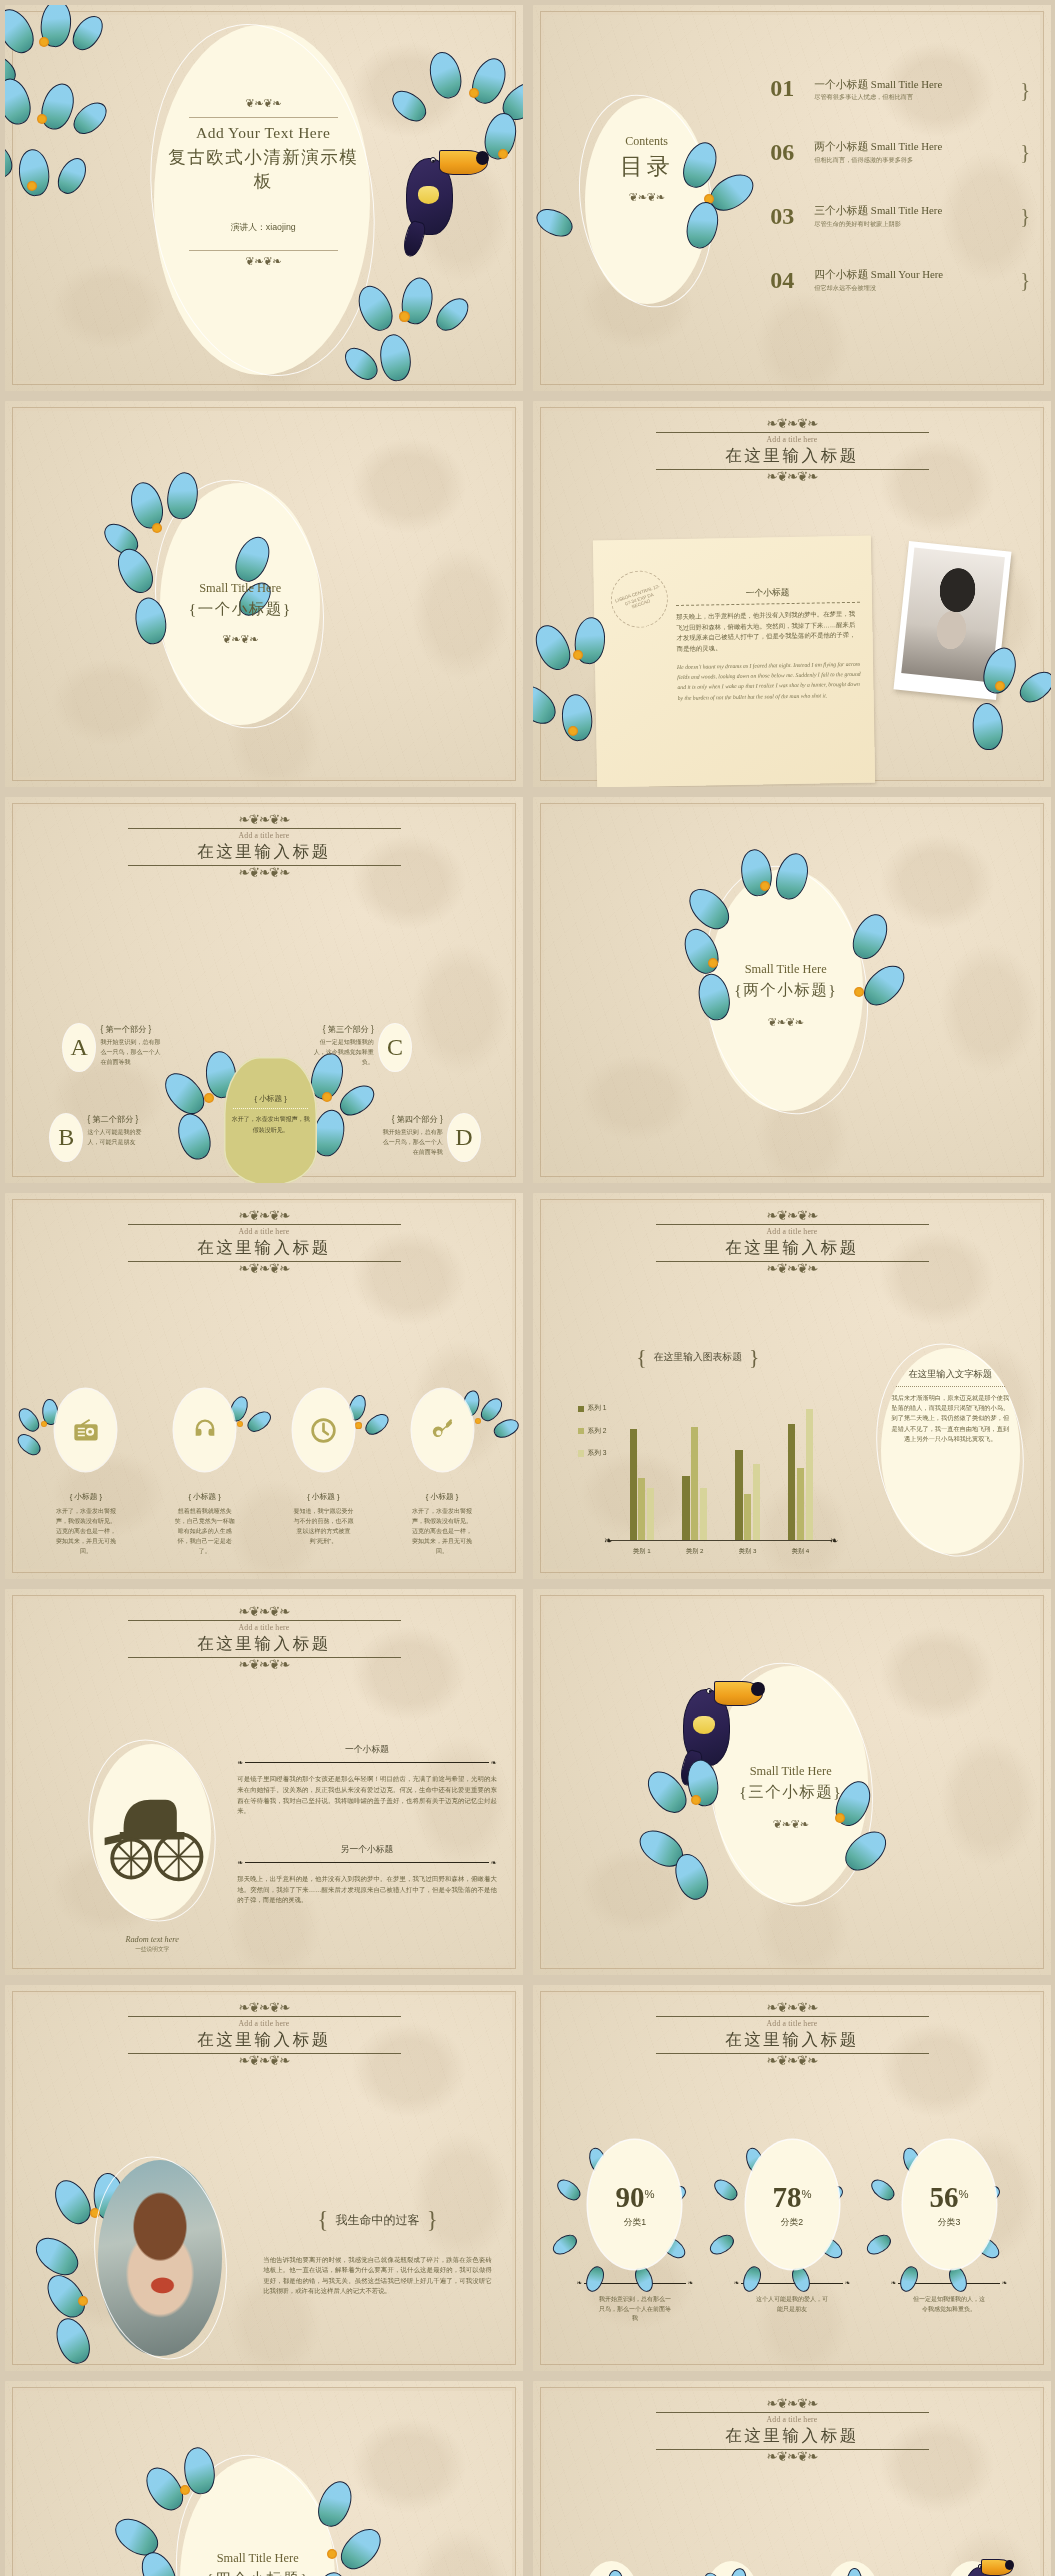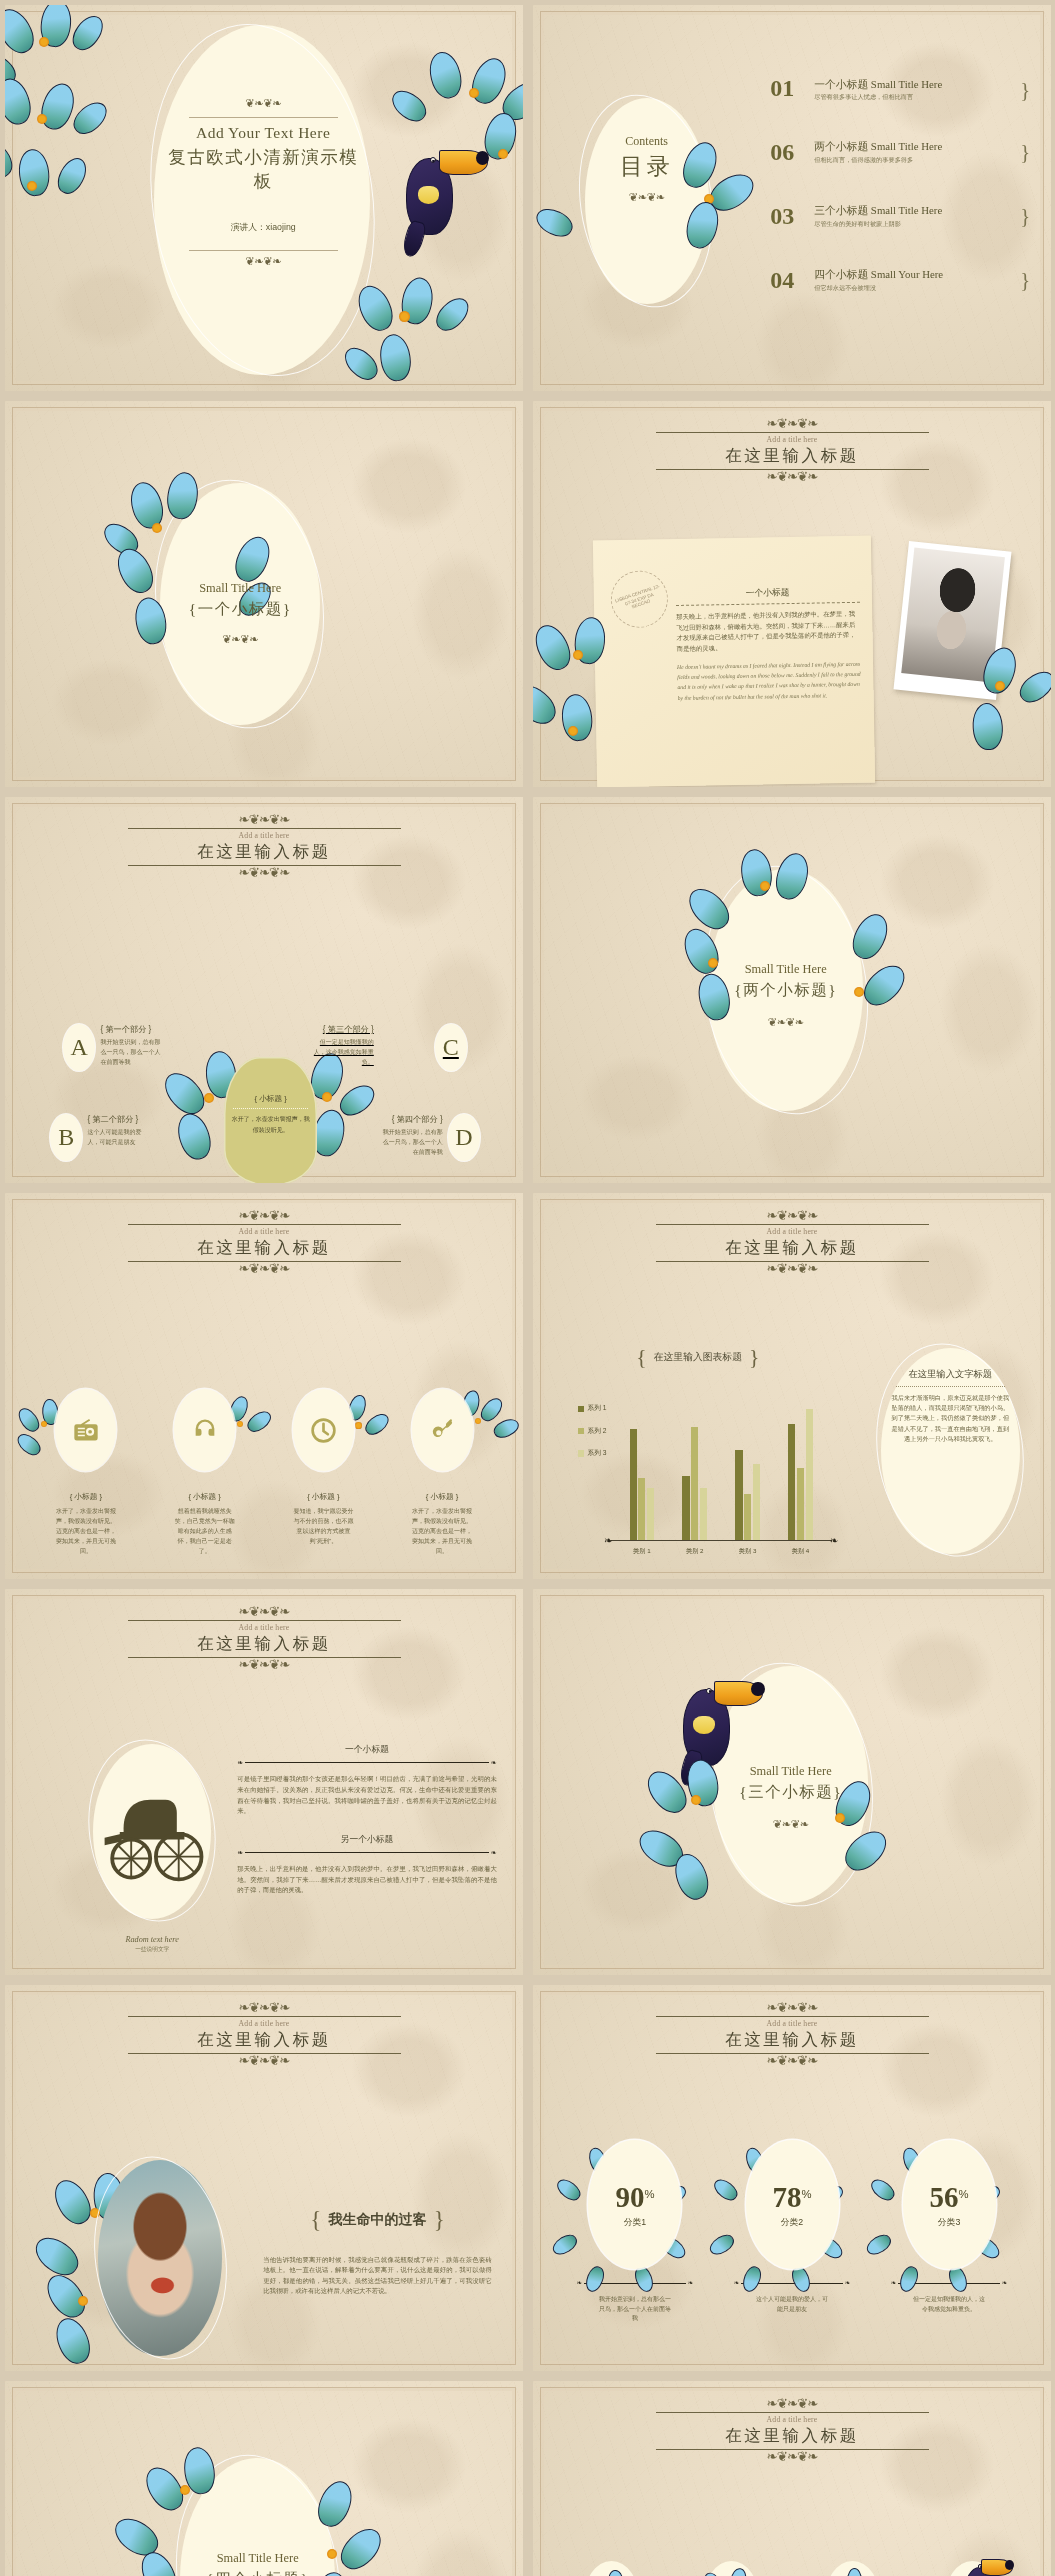"{ 第三个部分 }" div { justify-content: space-between -> flex-start; text-decoration: underline -> none }
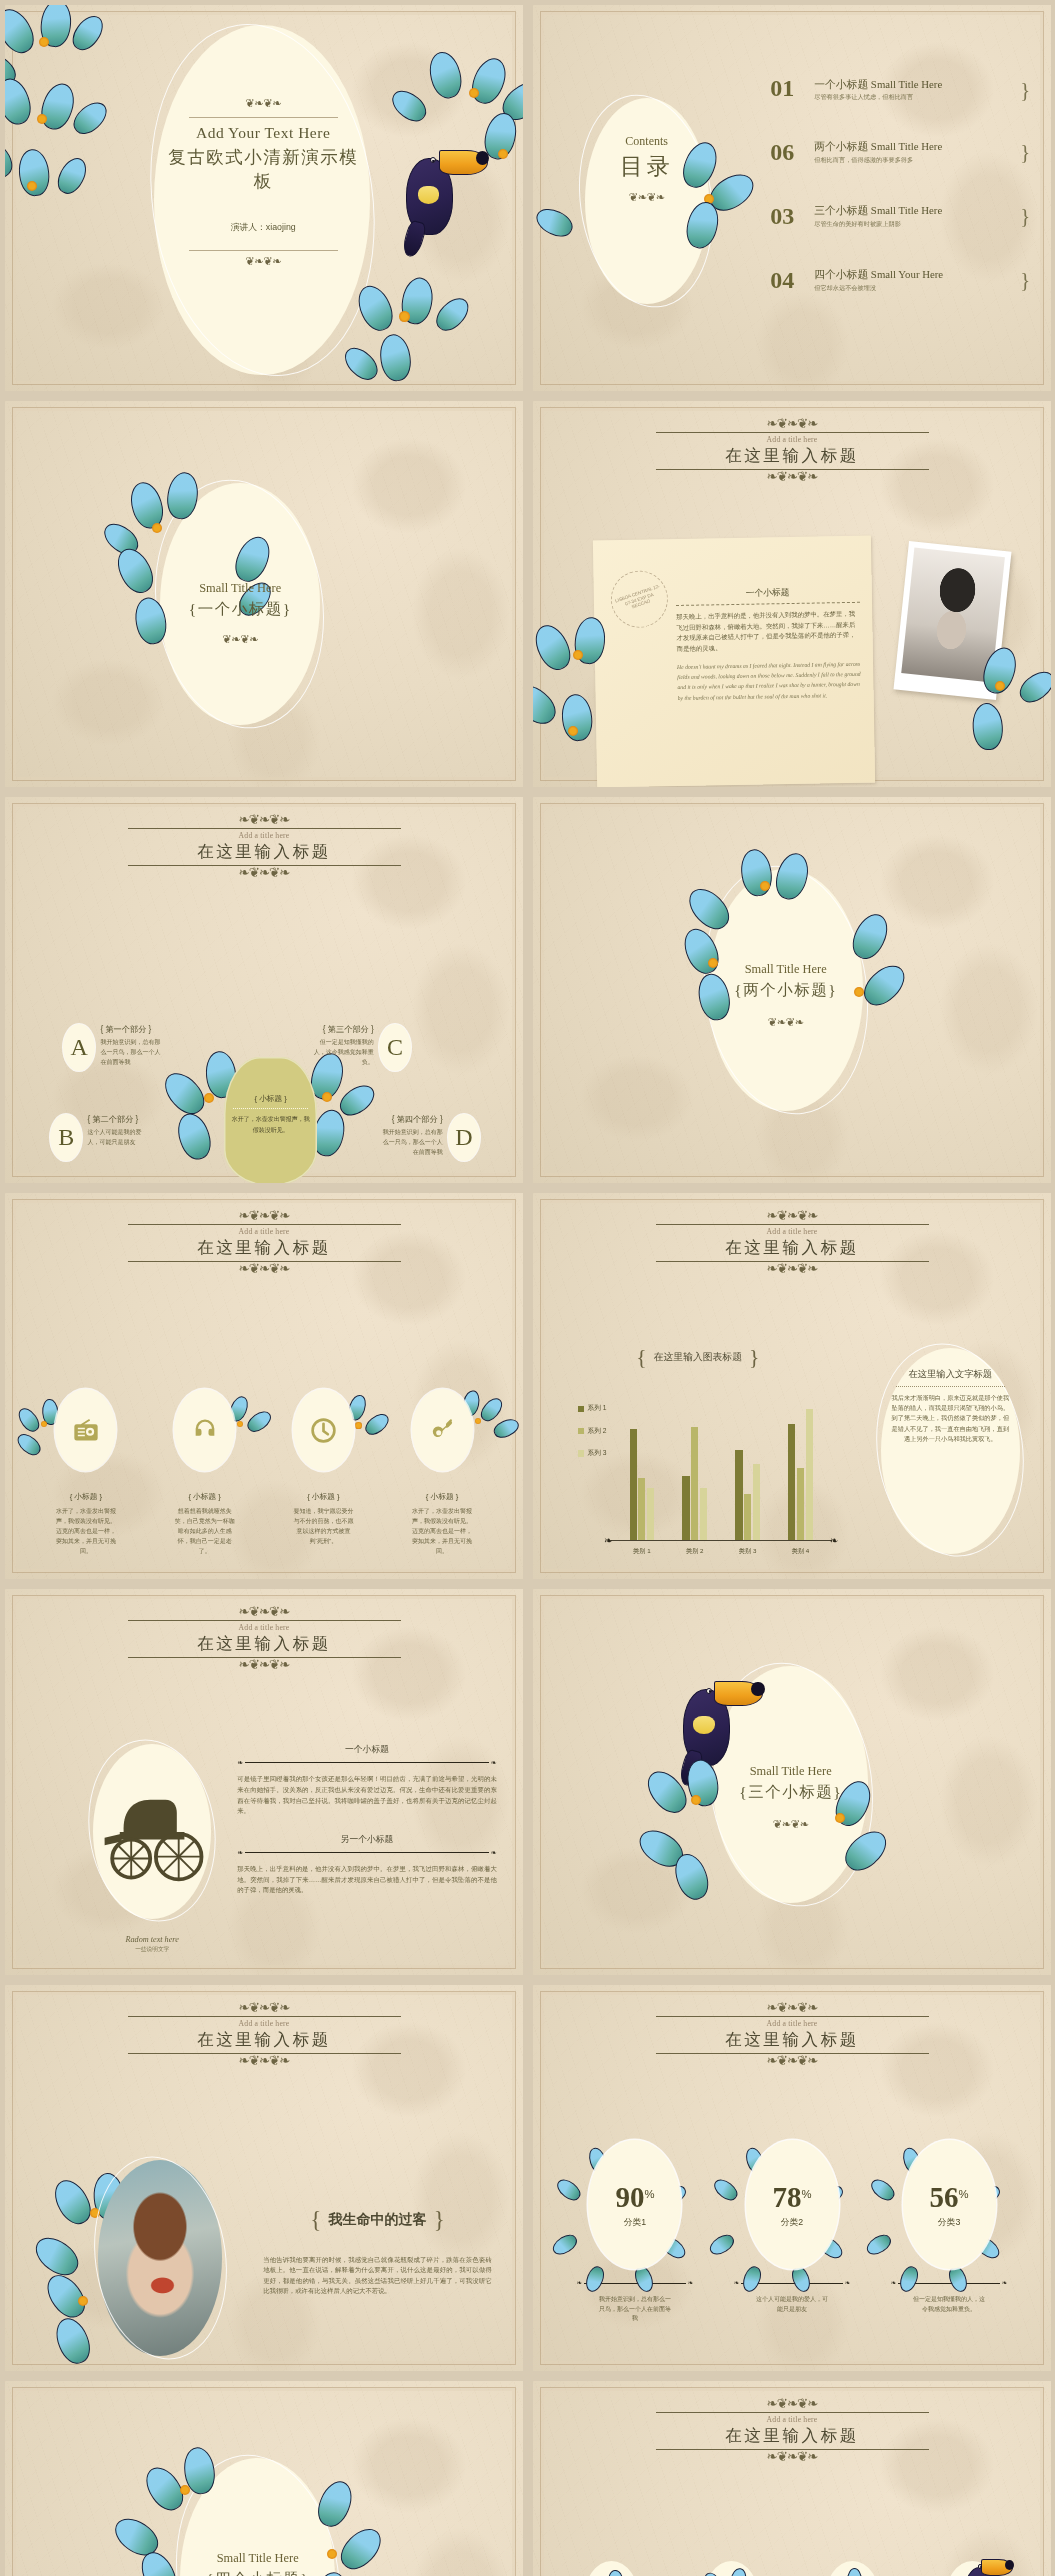"另一个小标题" div { margin-top: 17px -> 27px }
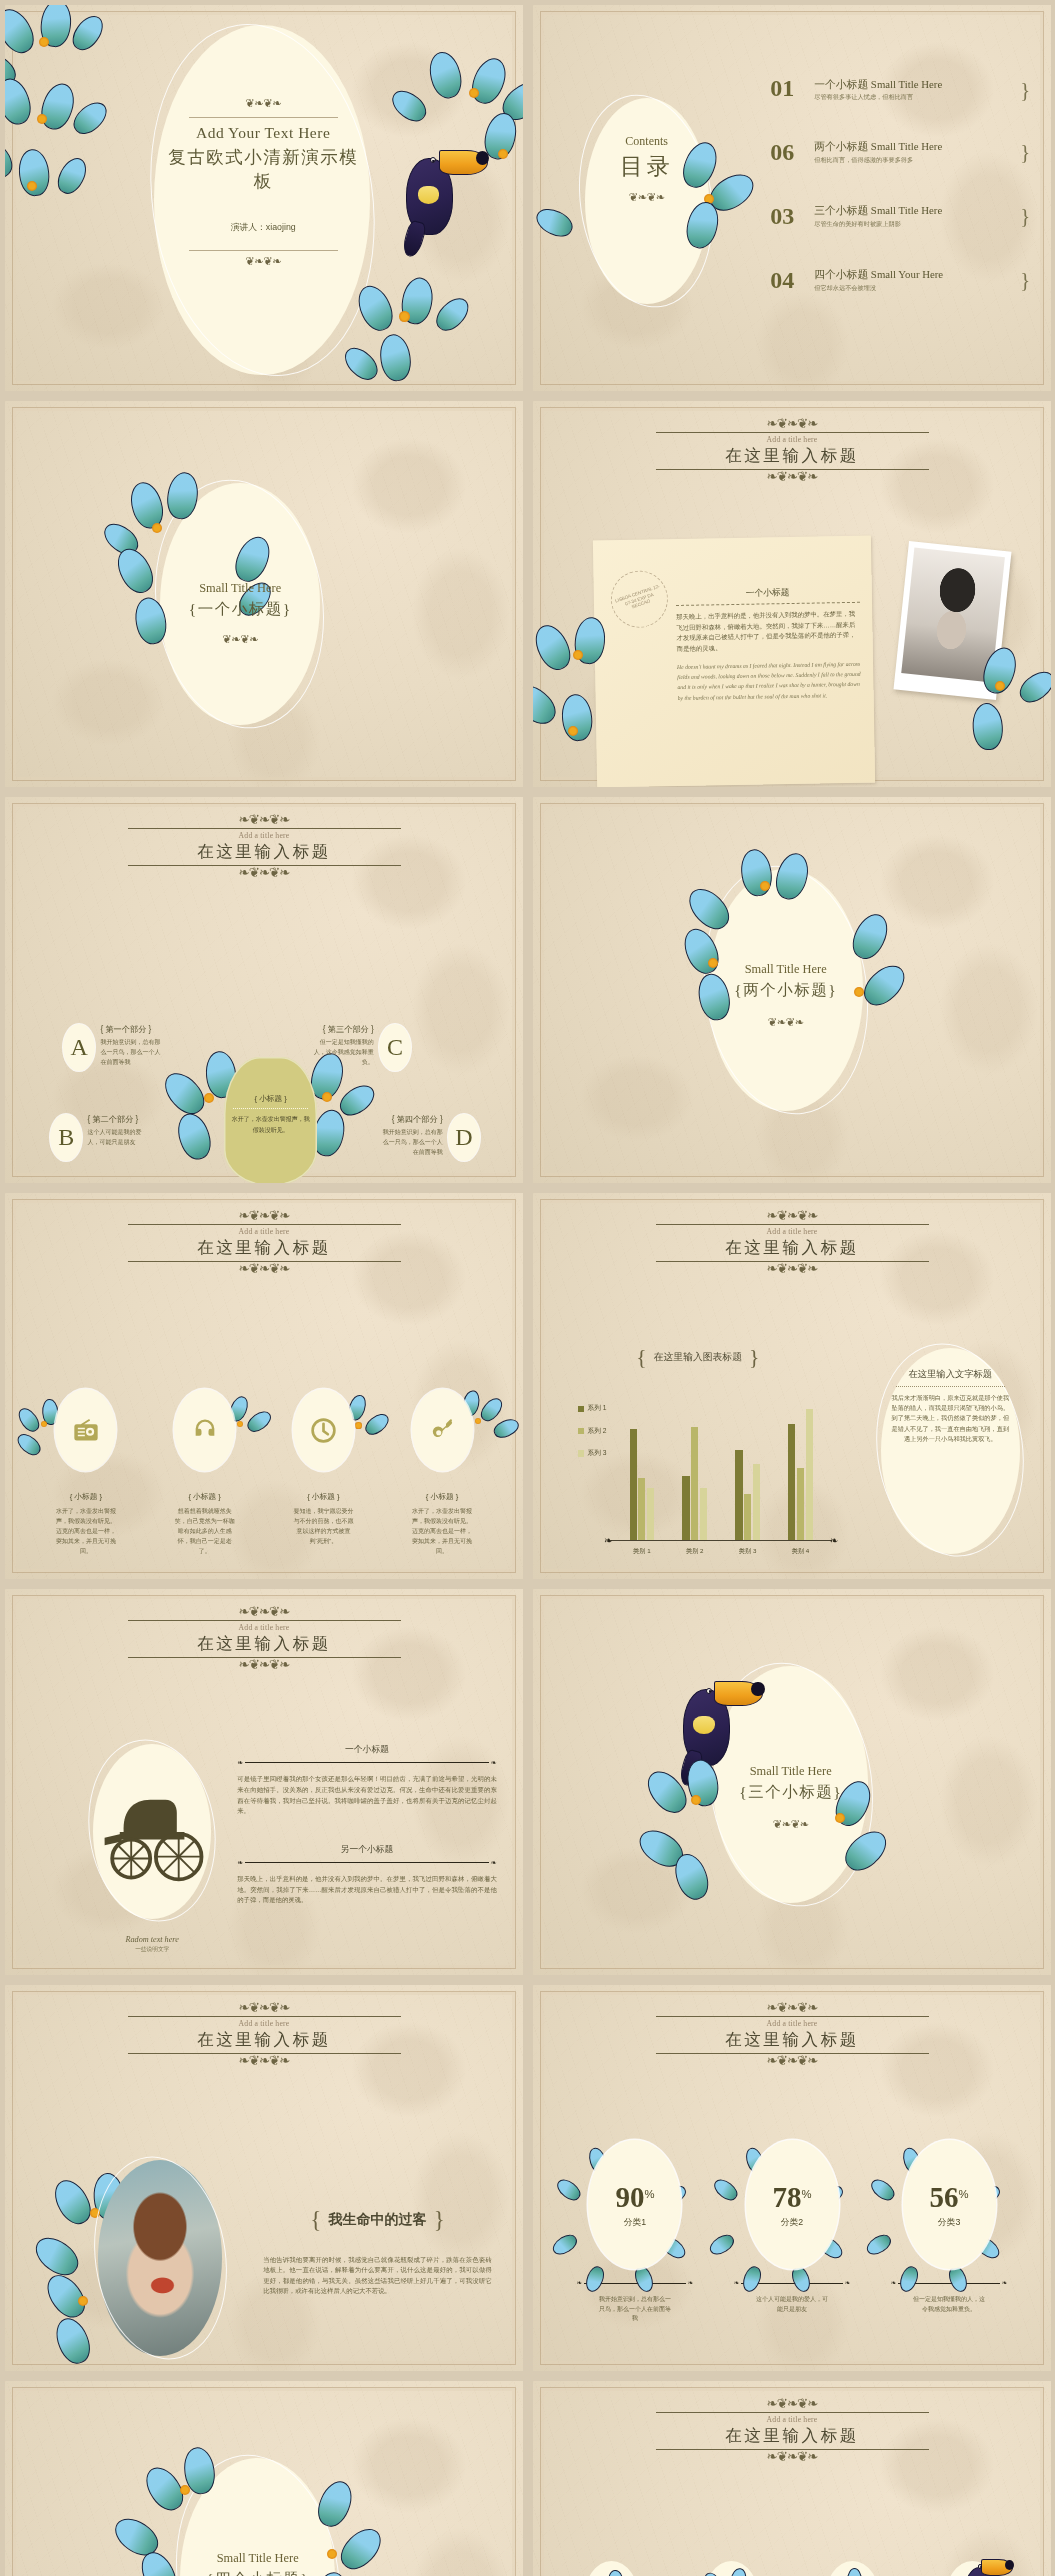"我生命中的过客" span { font-size: 14px -> 12px; font-weight: bold -> normal }
